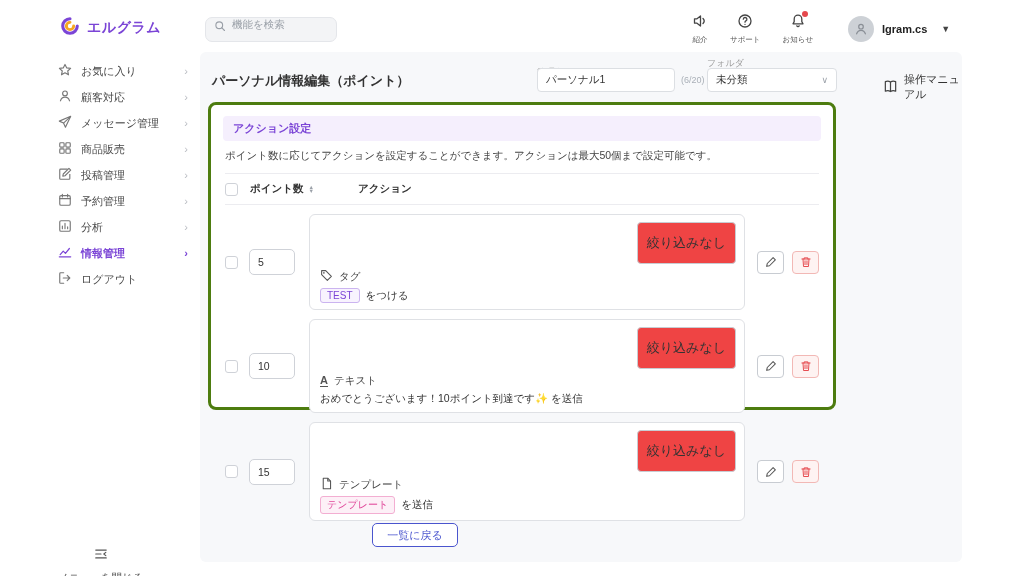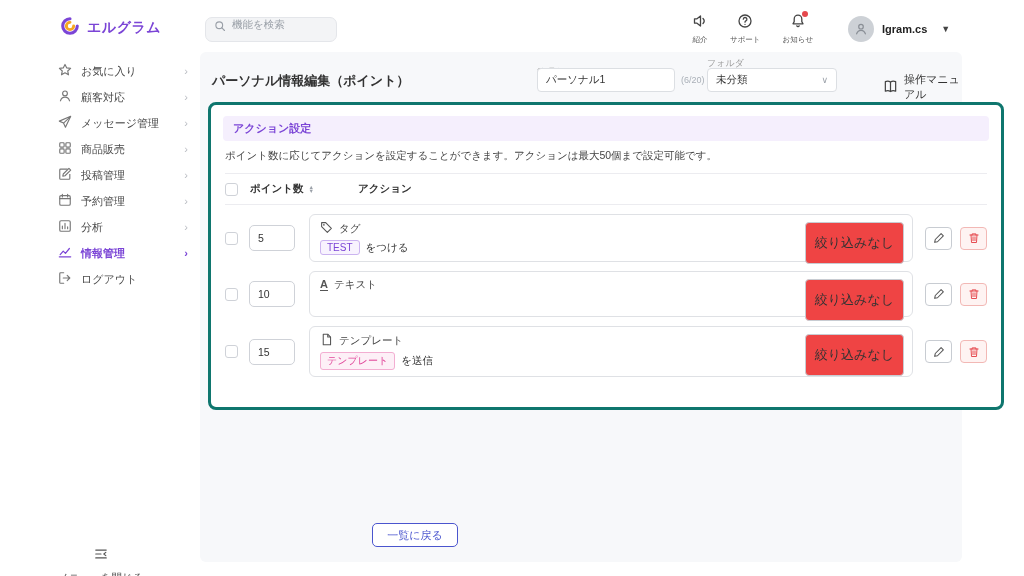"アクション設定" .panel { border: 3px solid #0f766e -> 3px solid #4d7c0f; width: 796px -> 628px }
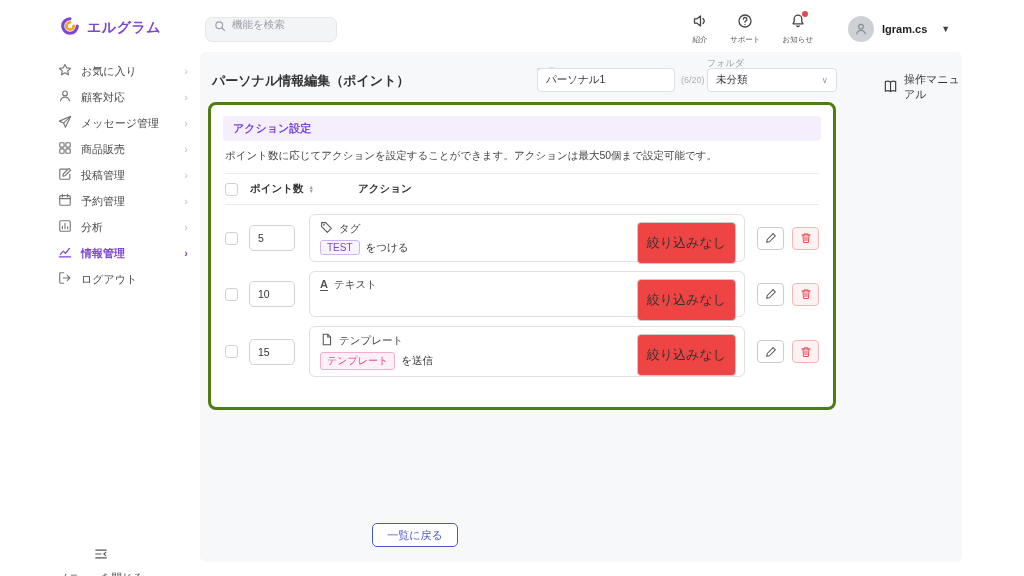"タグ" .card-type { margin-top: none -> 48px }
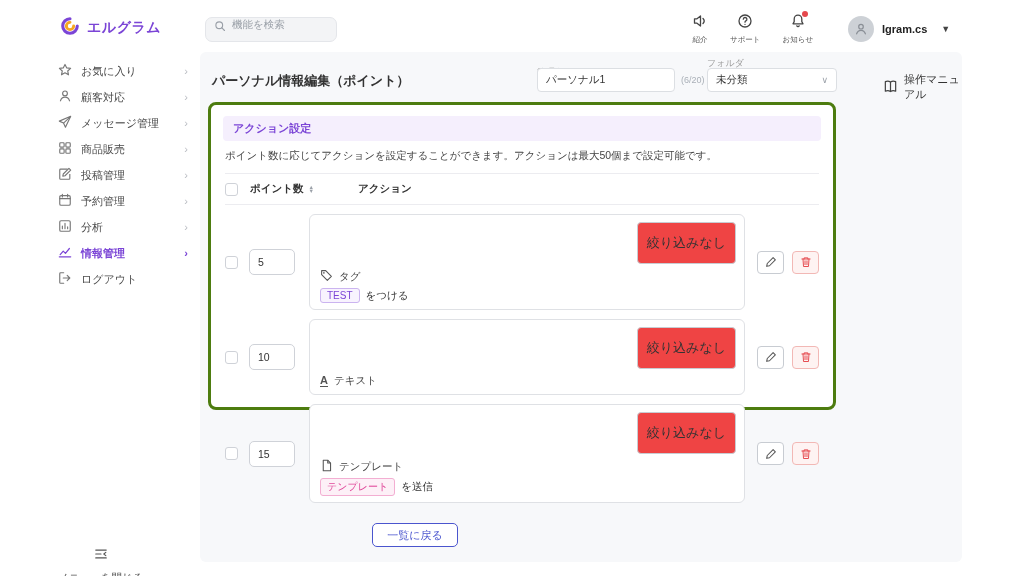"おめでとうございます！10ポイント到達です✨ を送信" div.card-body { html: none -> <div> <span>おめでとうございます！10ポイント到達です✨ を送信</span> </div> }
